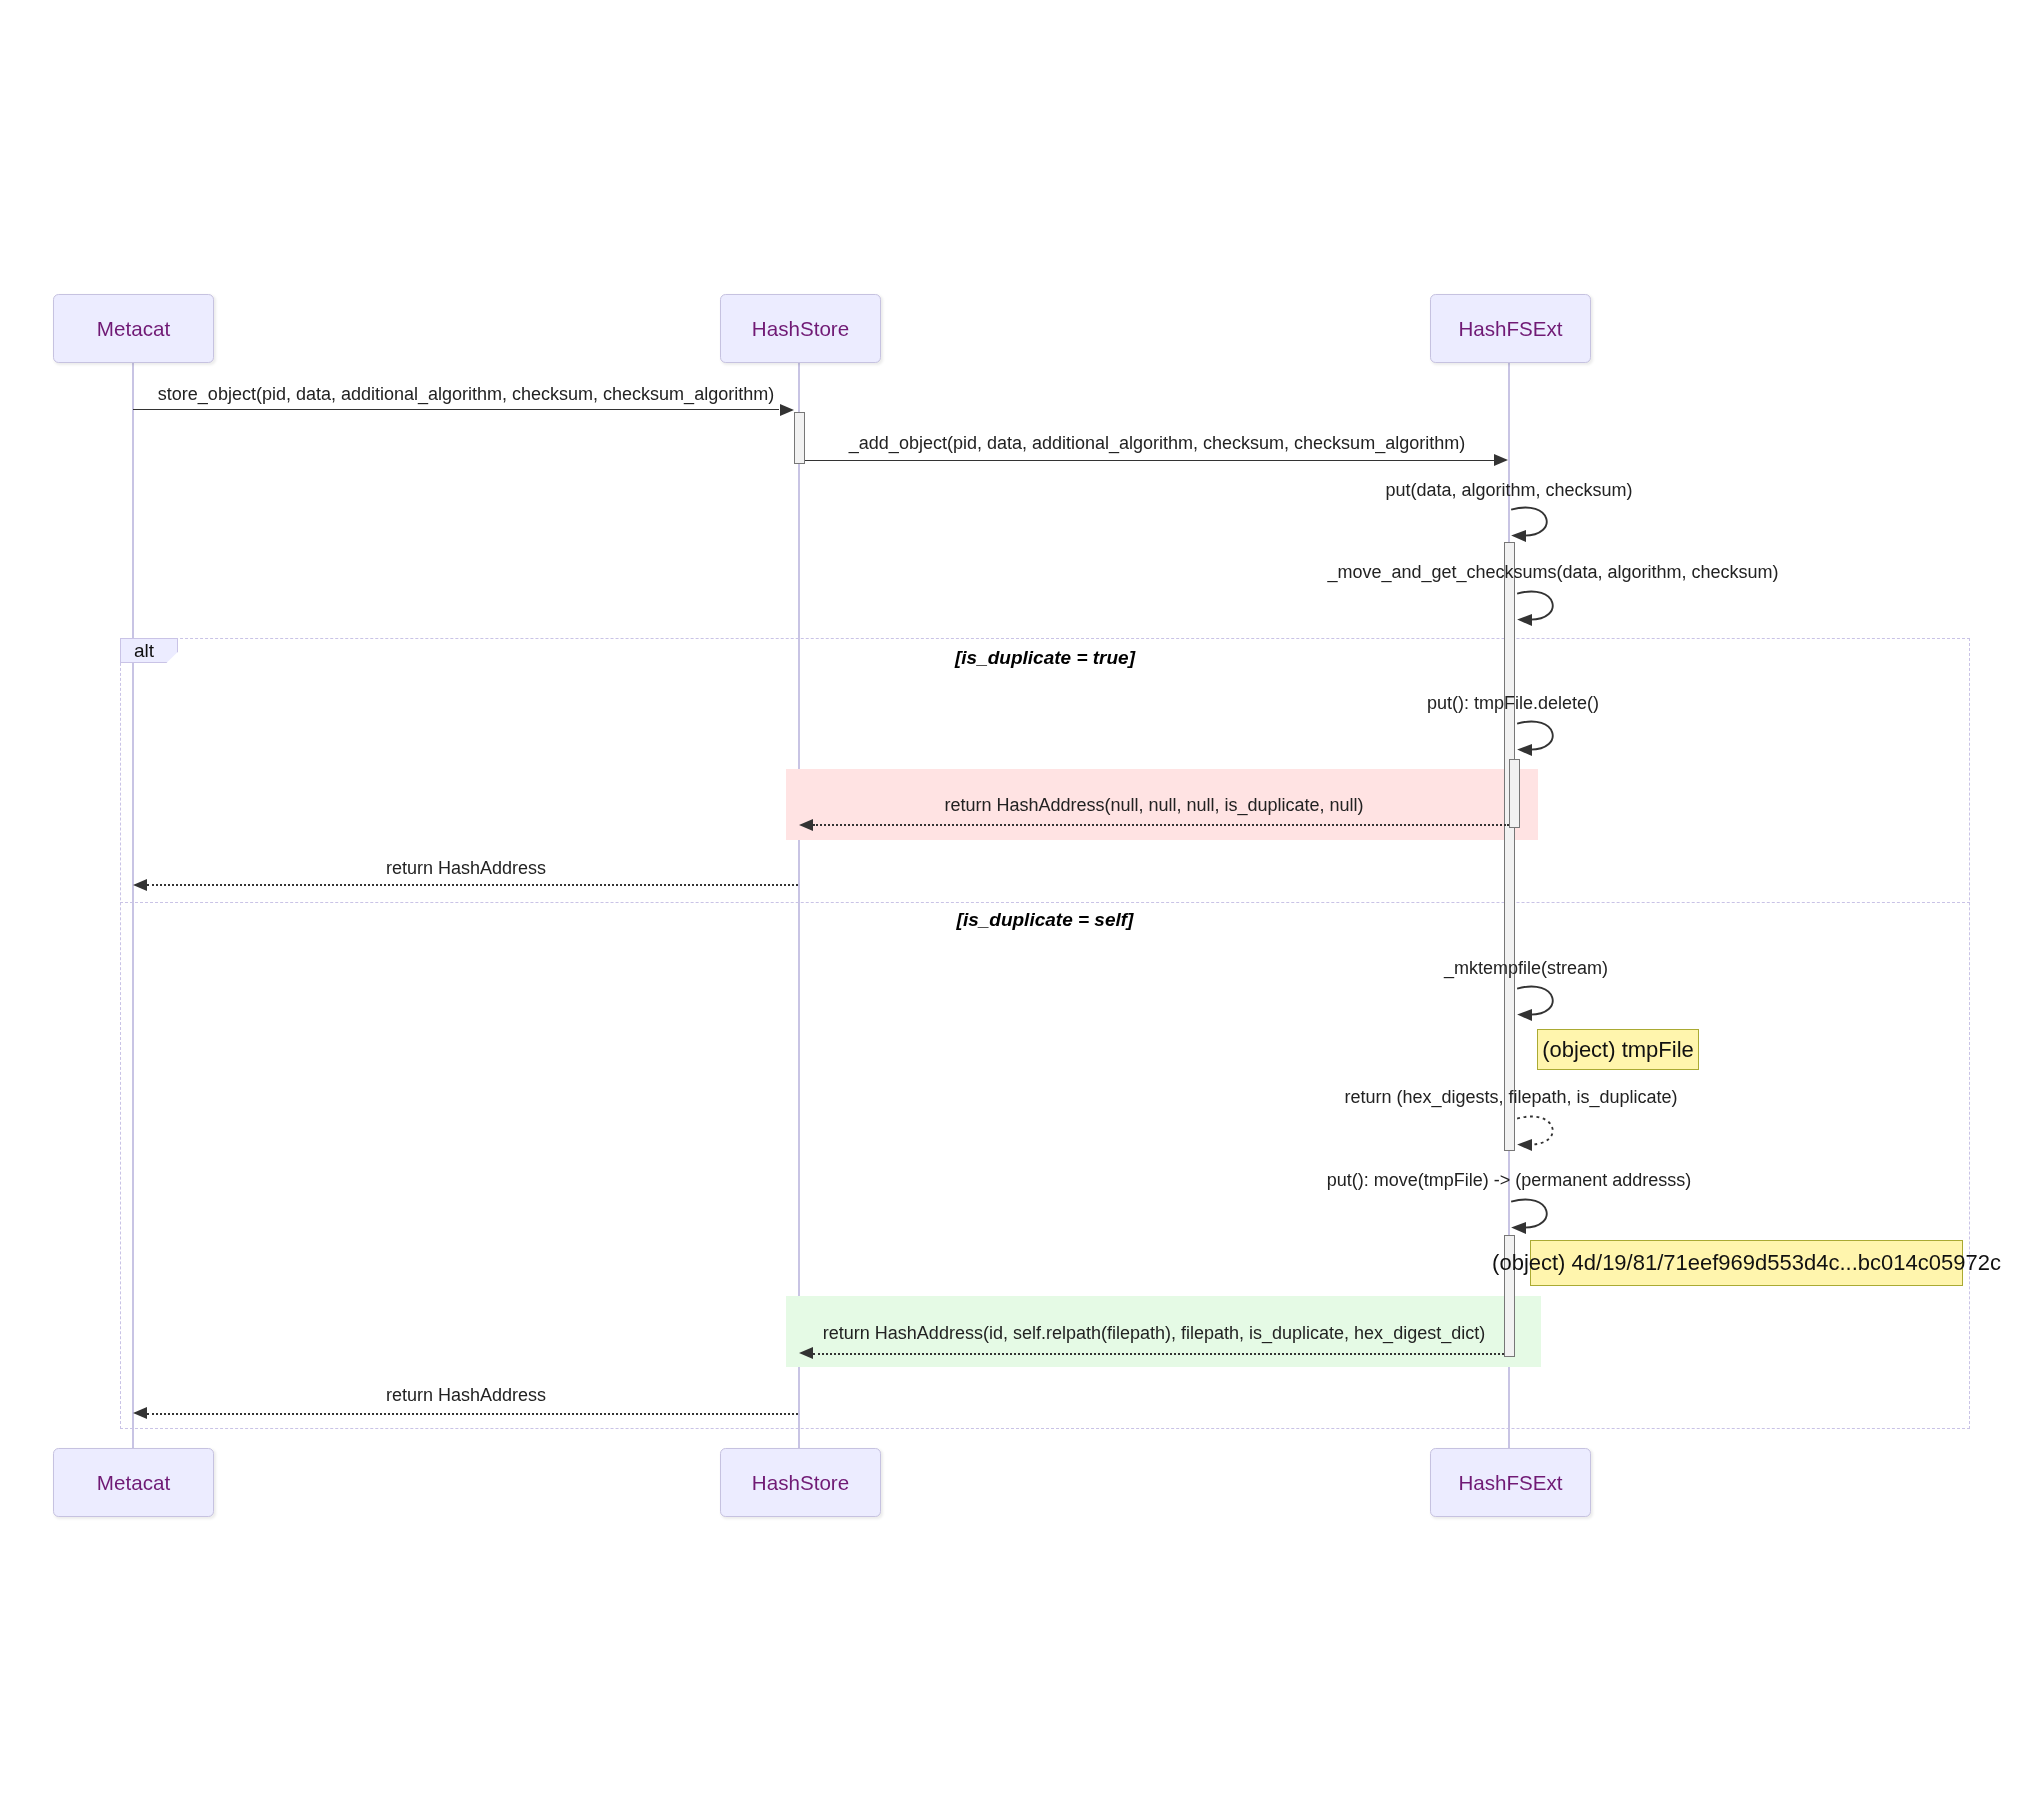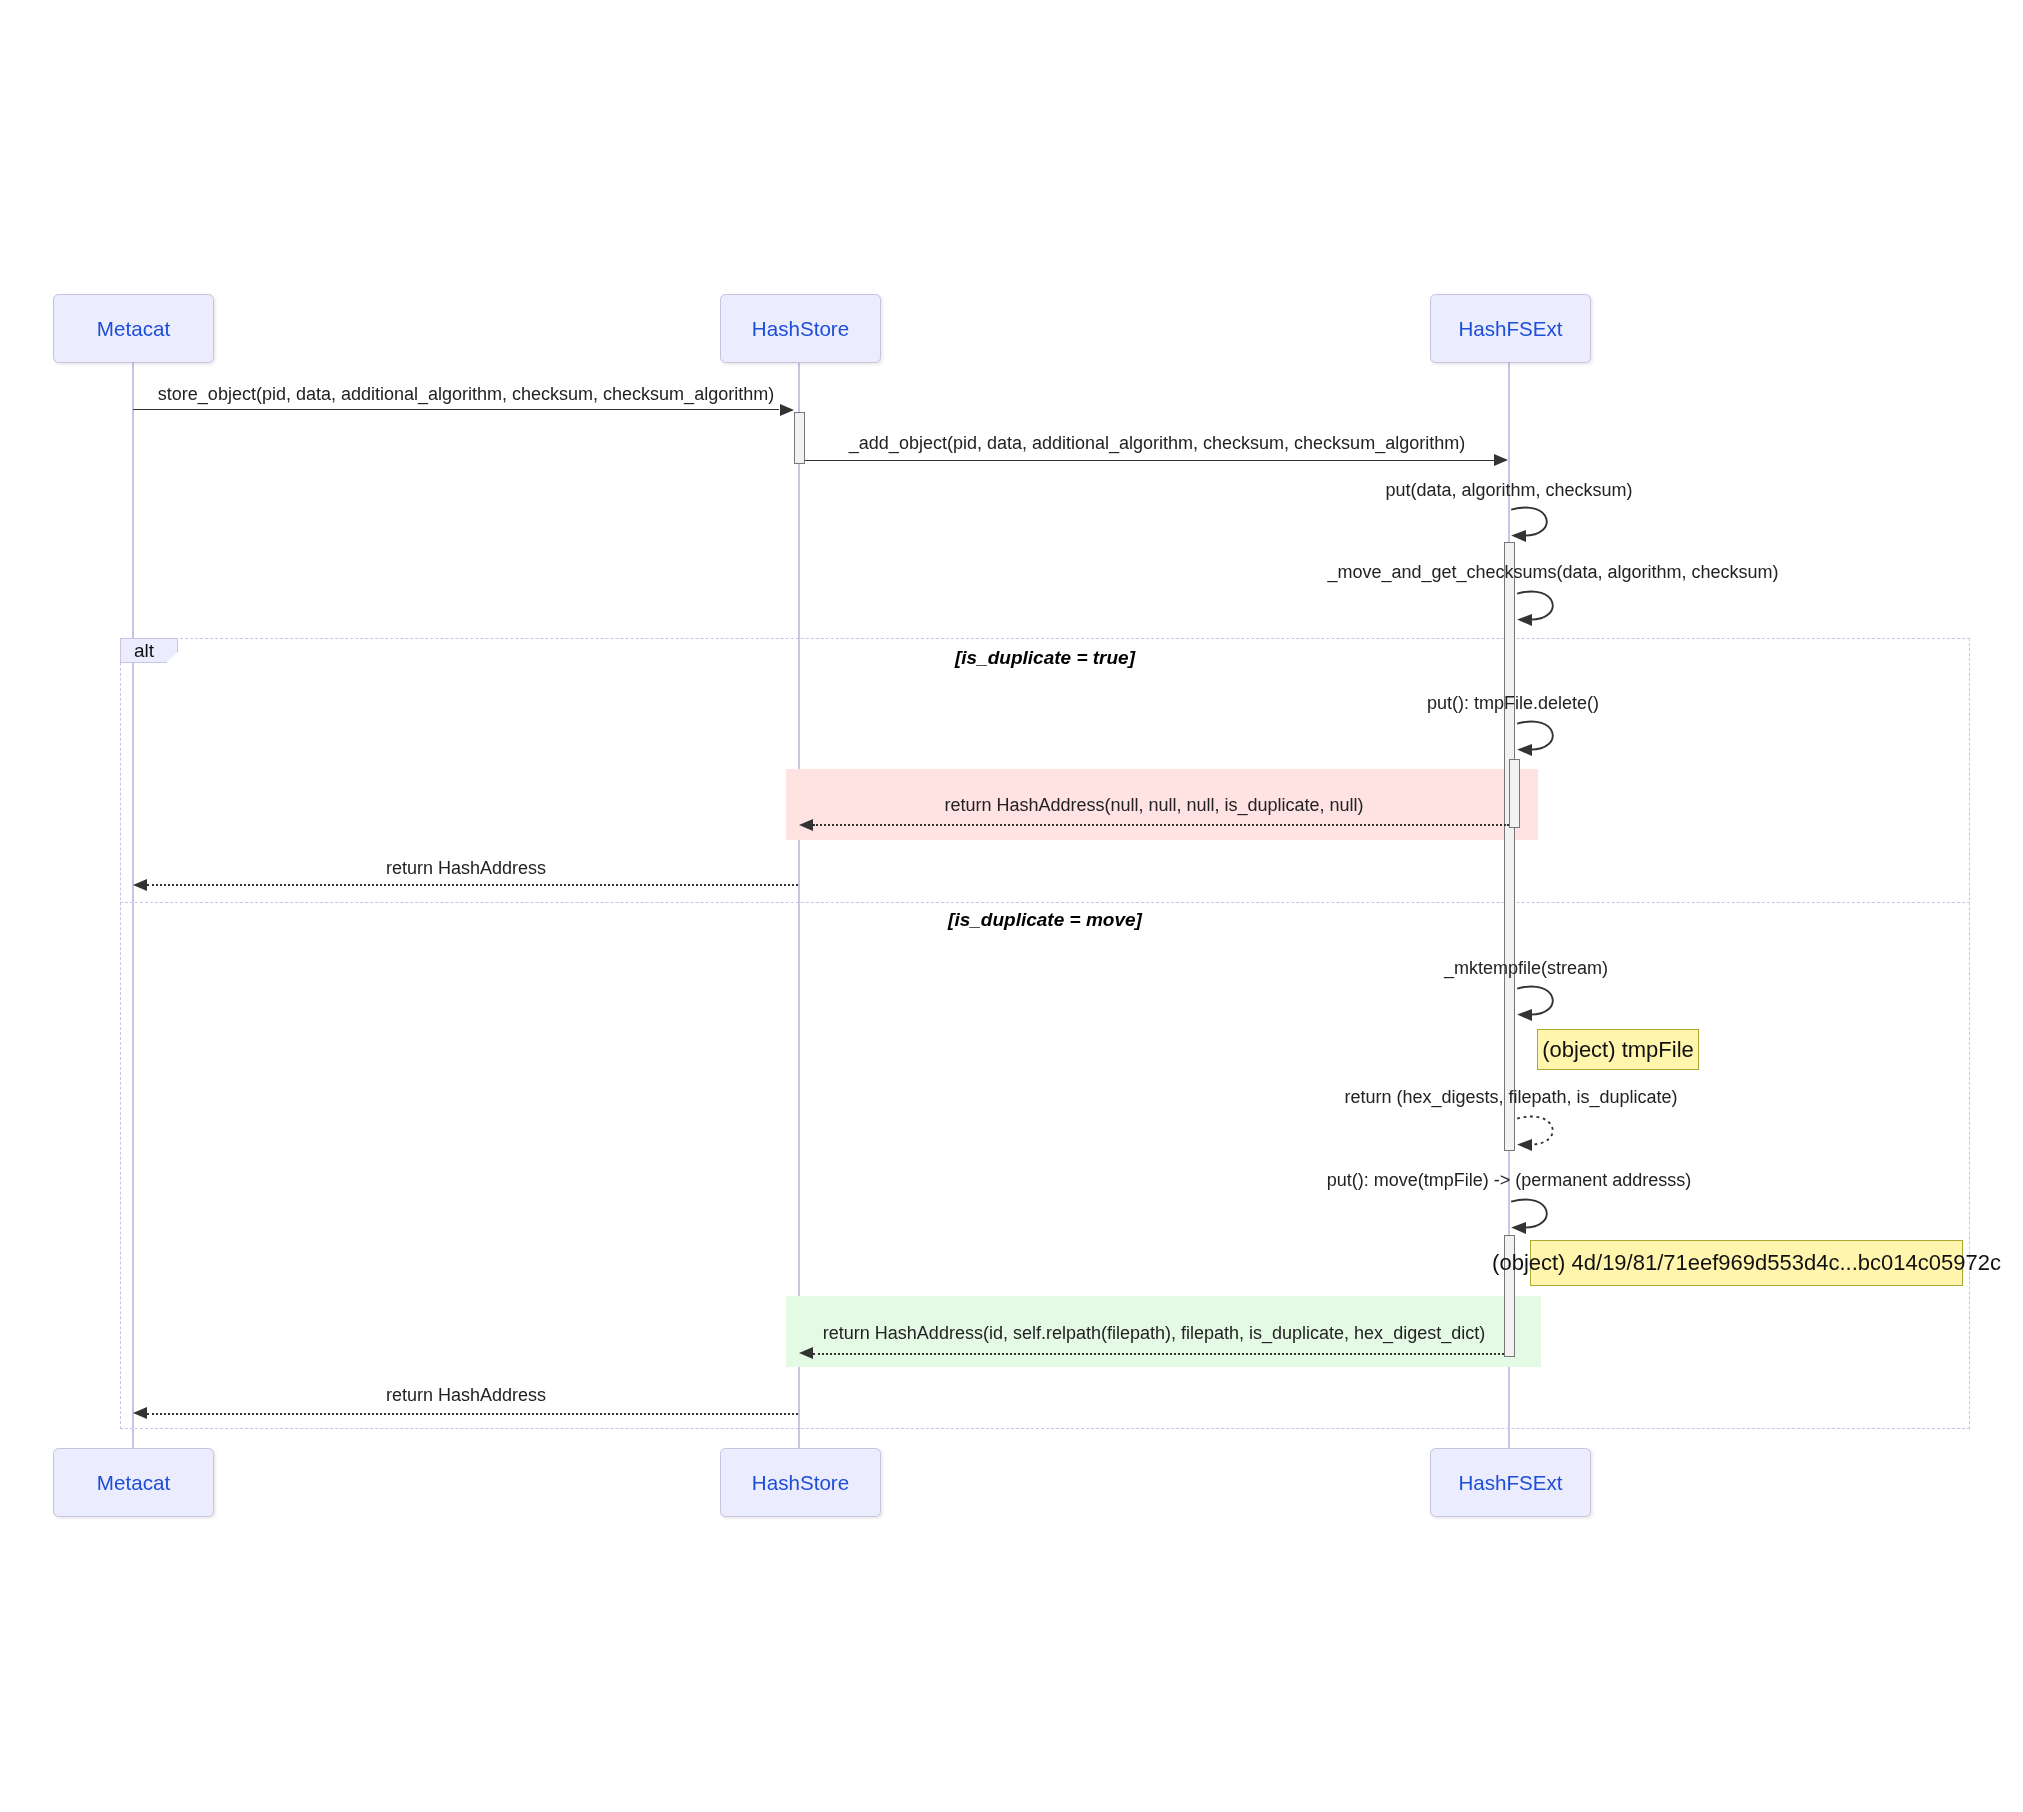"Metacat" .actor { color: #1d4ed8 -> #701a75 }
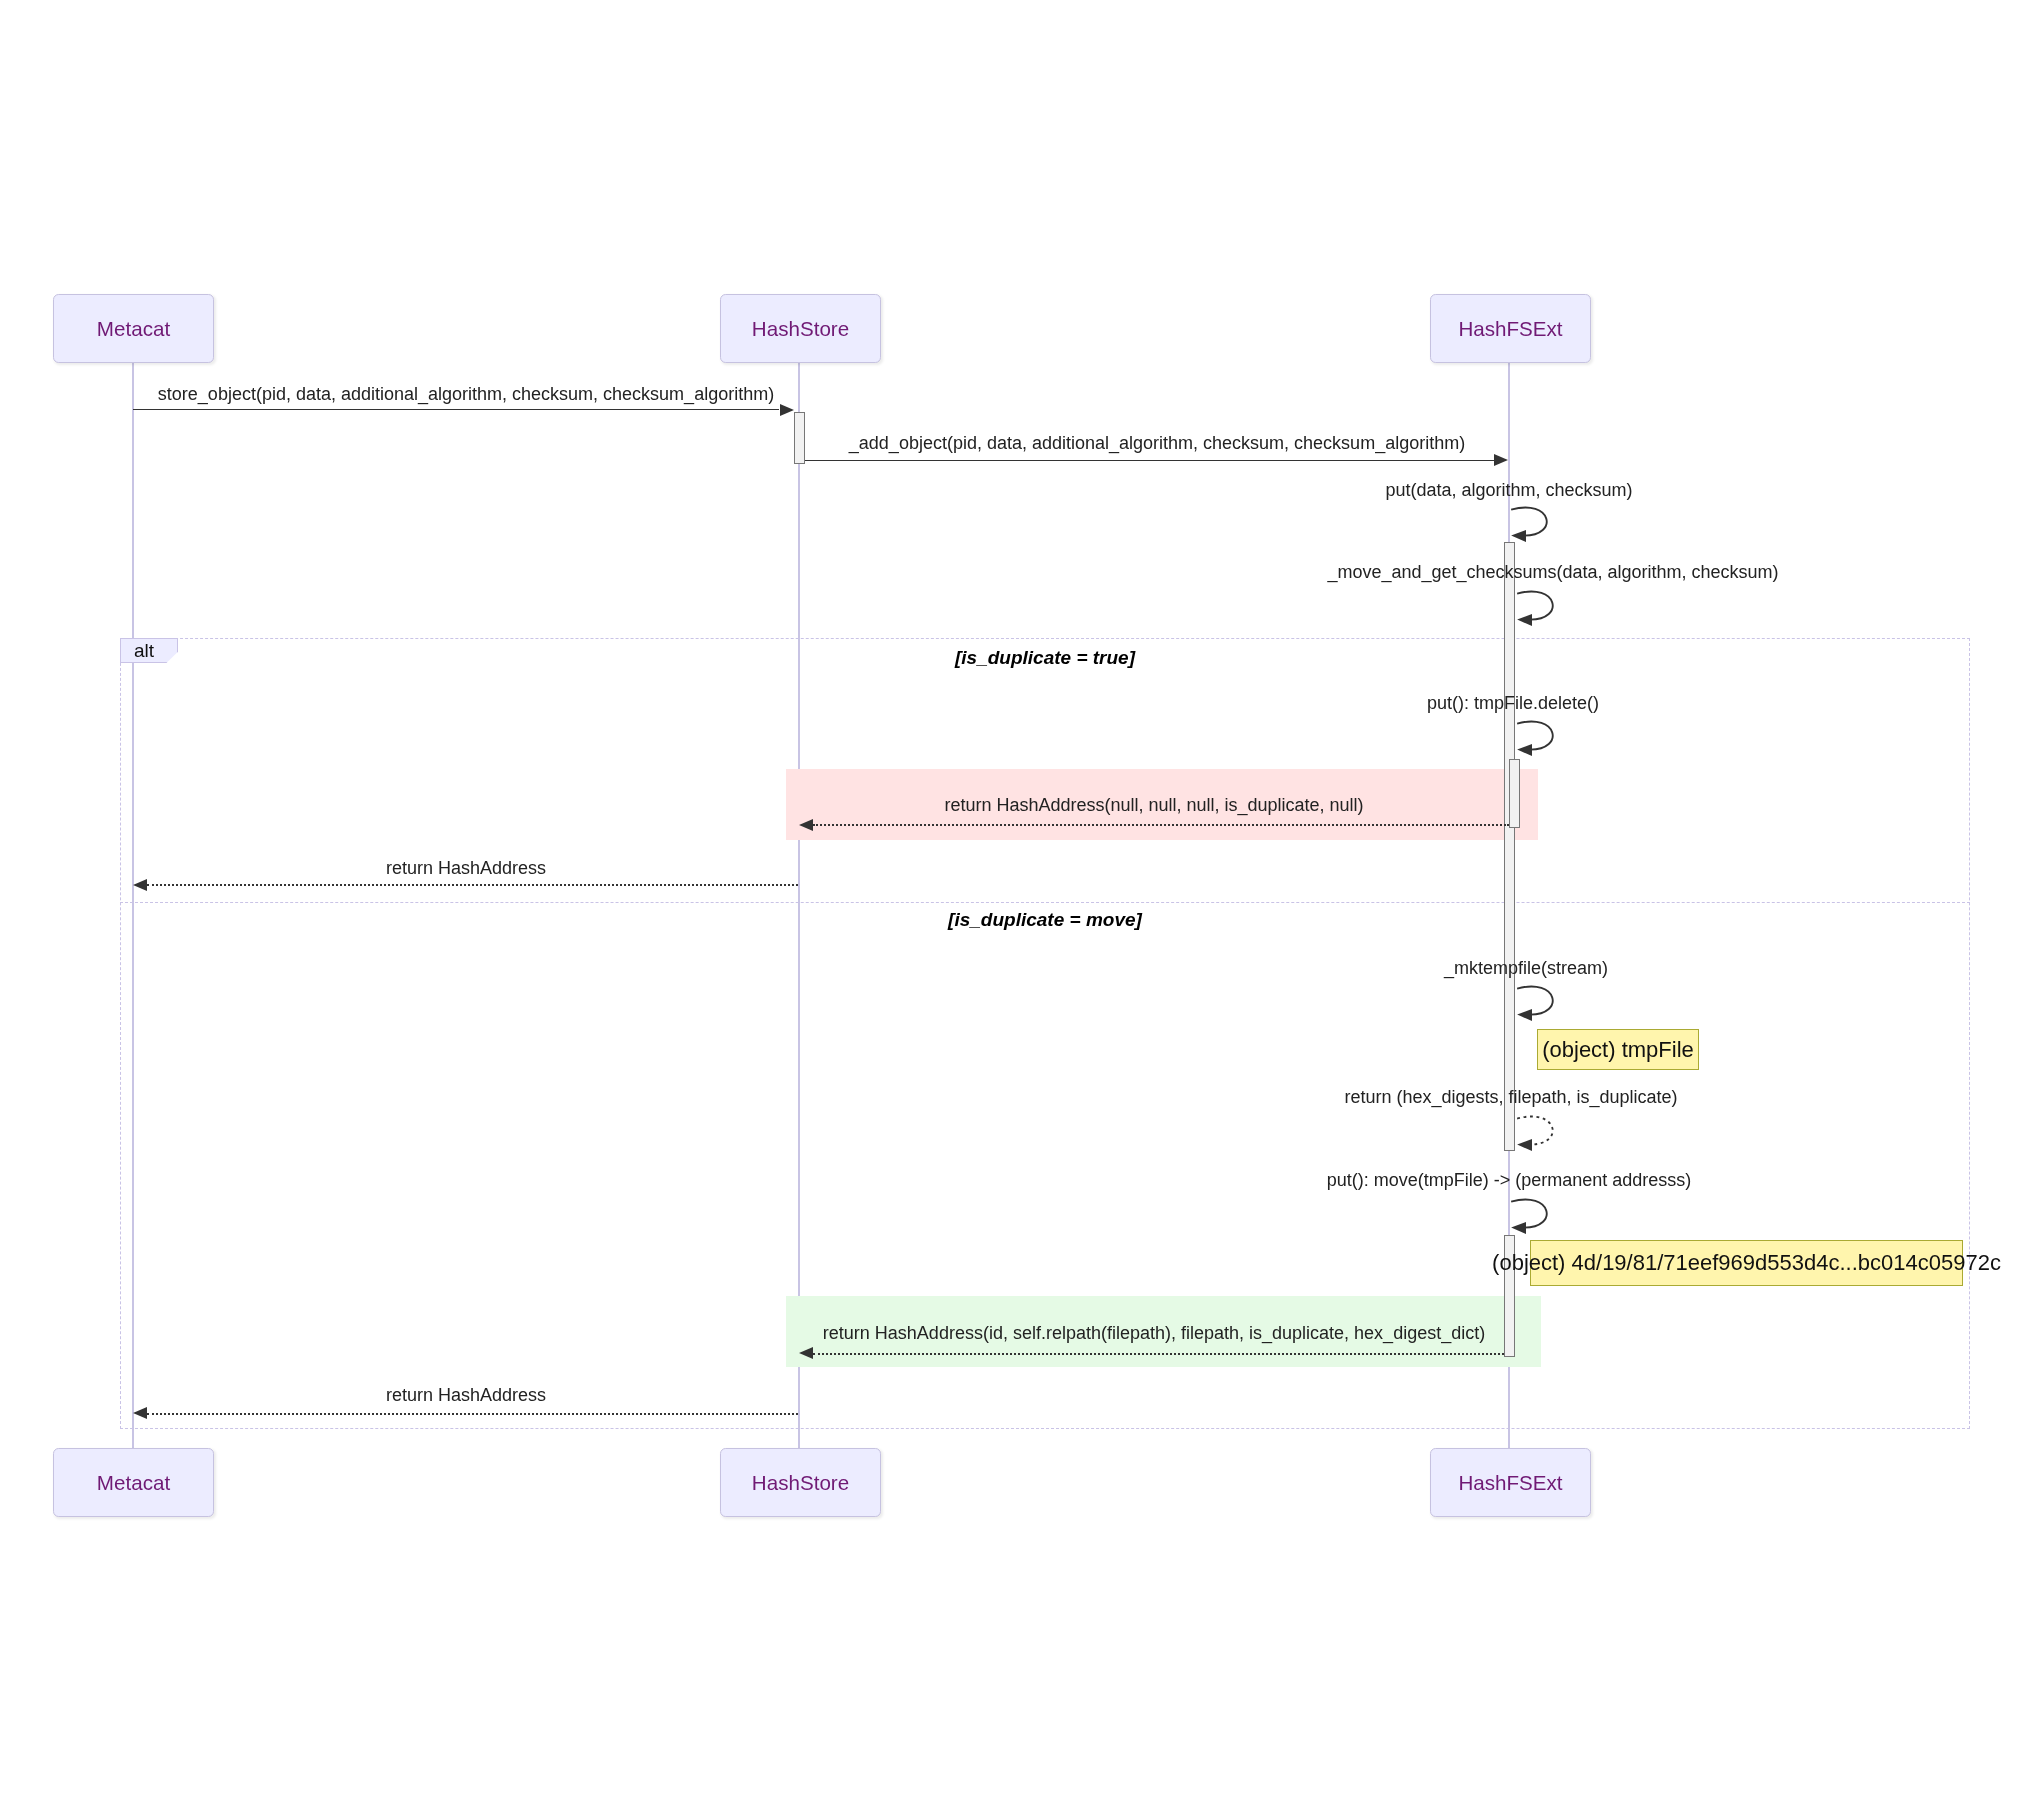"[is_duplicate = move]" div.cond { text: move -> self }
